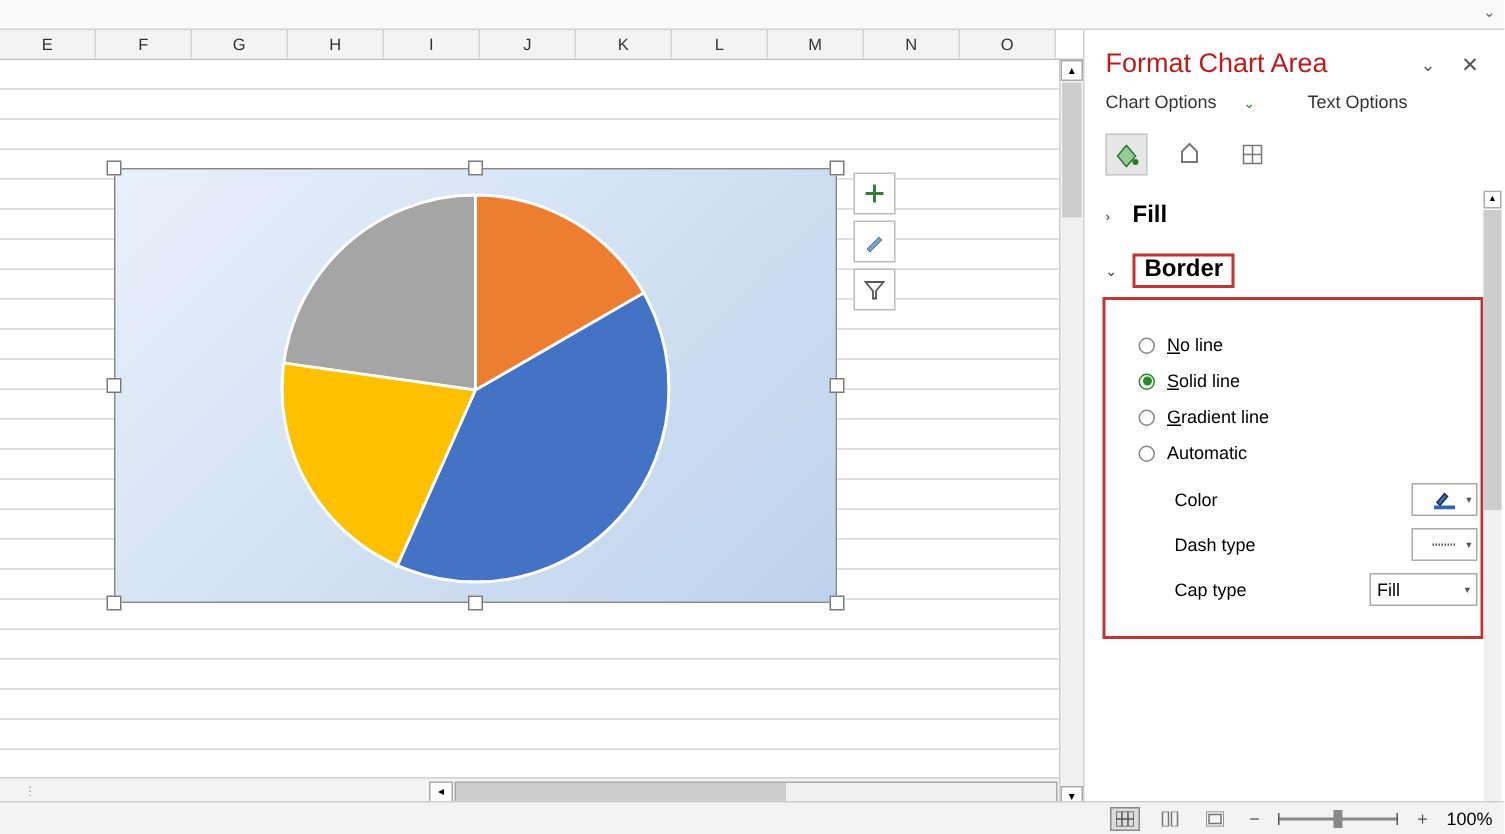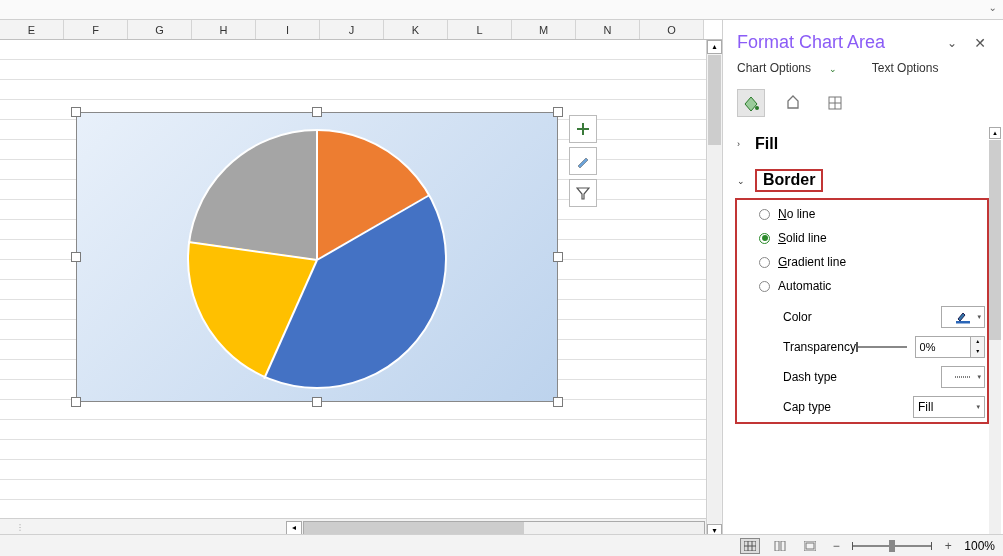"Format Chart Area" .panel-title { color: #8b5cf6 -> #b91c1c }
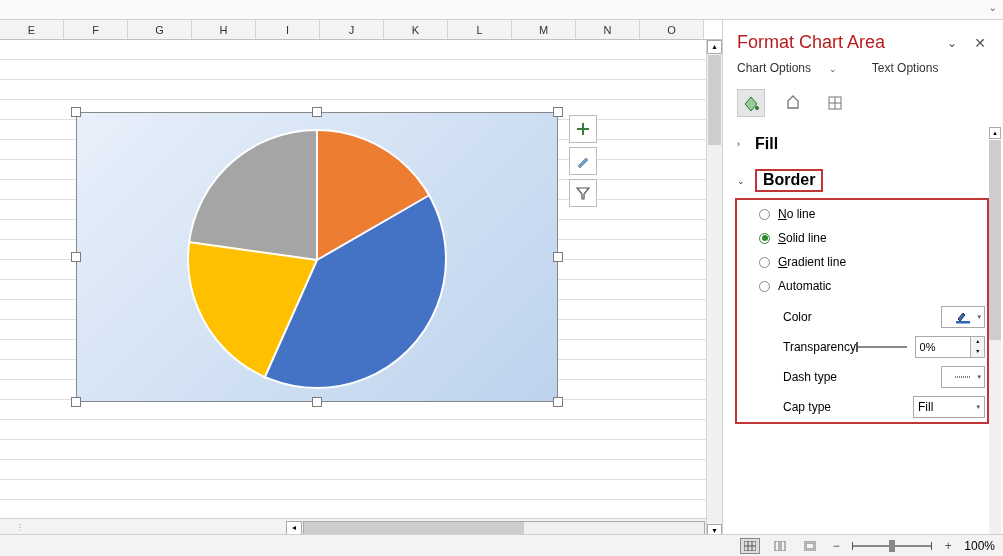"No line" .hl-box { padding: 0 2px -> 16px 2px }
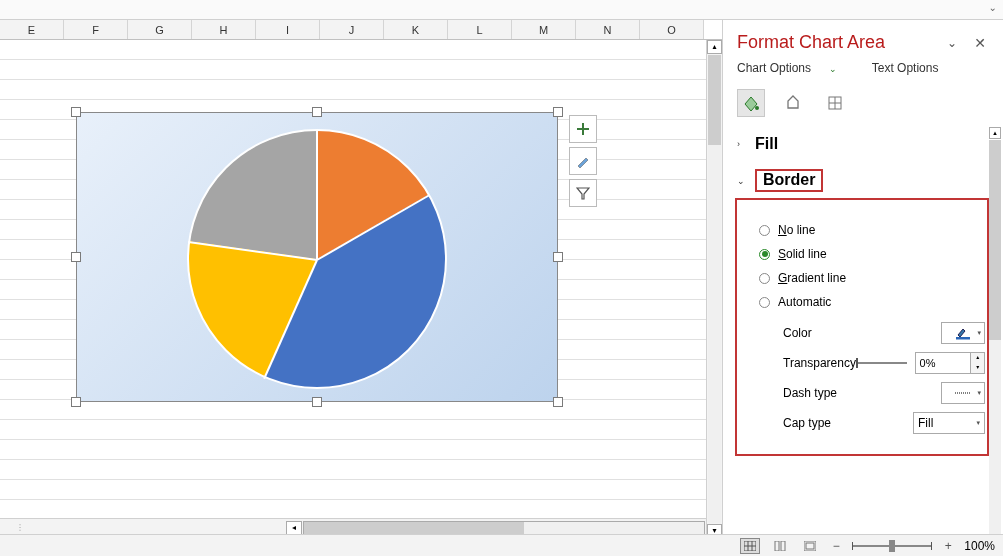"Transparency" div.prop-row { html: <div> <span>Transparency</span> <div></div> <div>0%</div> <div> <div>▴</div> <div>▾</div> </div> </div> -> none }
